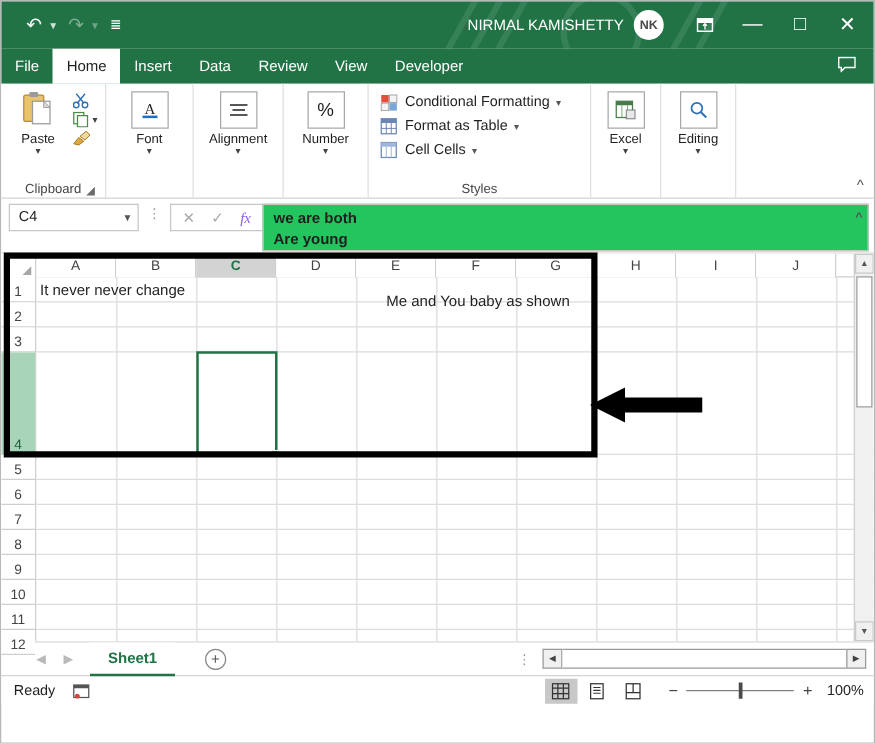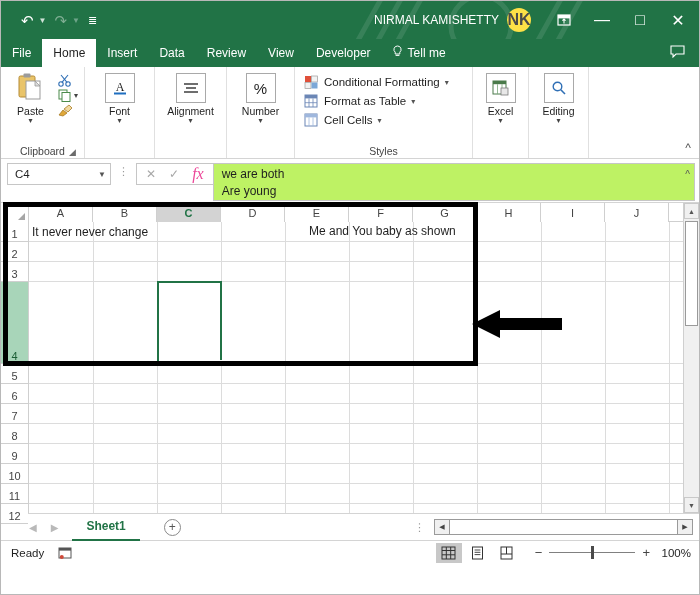"NK" .tb-avatar { background: #fde047 -> #ffffff; font-size: 16px -> 10px }
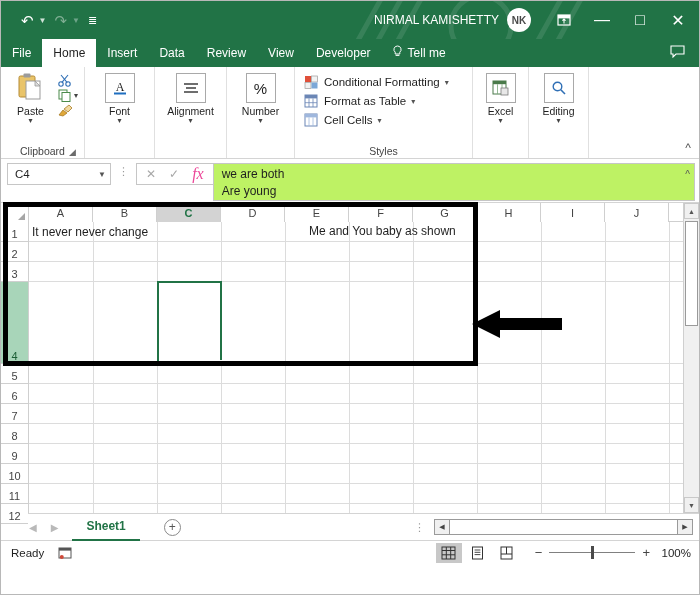"Tell me" div.tellme { html: <div> <span> <svg> <path></path> <line></line> </svg> </span> <span>Tell me</span> </div> -> none }
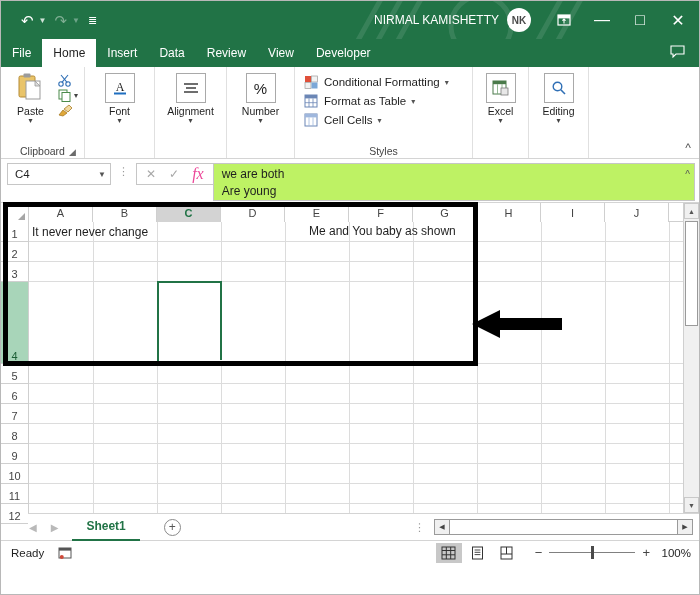"fx" .fb-fx { color: #ec4899 -> #8b5cf6; font-size: 16px -> 12px }
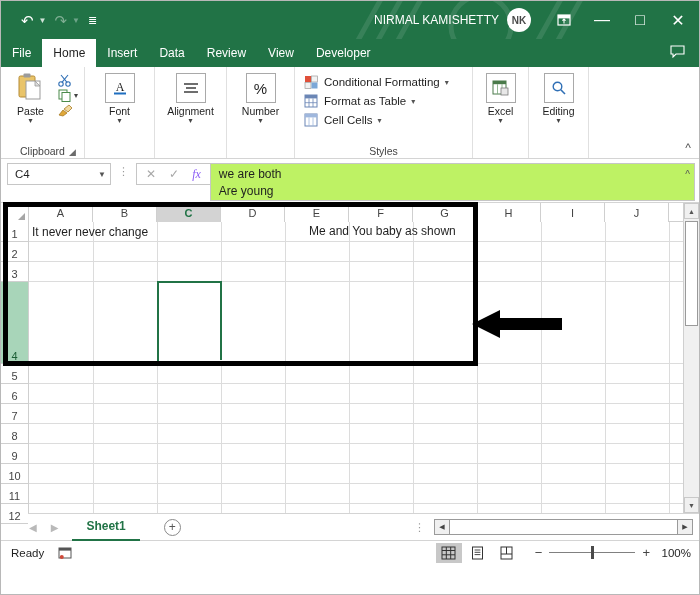"we are both" .fb-input { background: #bef264 -> #22c55e; font-weight: none -> bold }
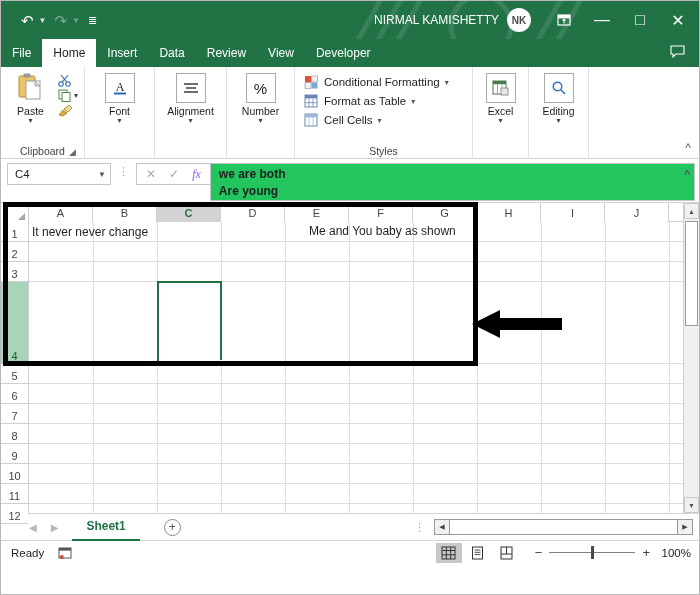"Me and You baby as" div.cell-text { top: 2px -> 12px }
